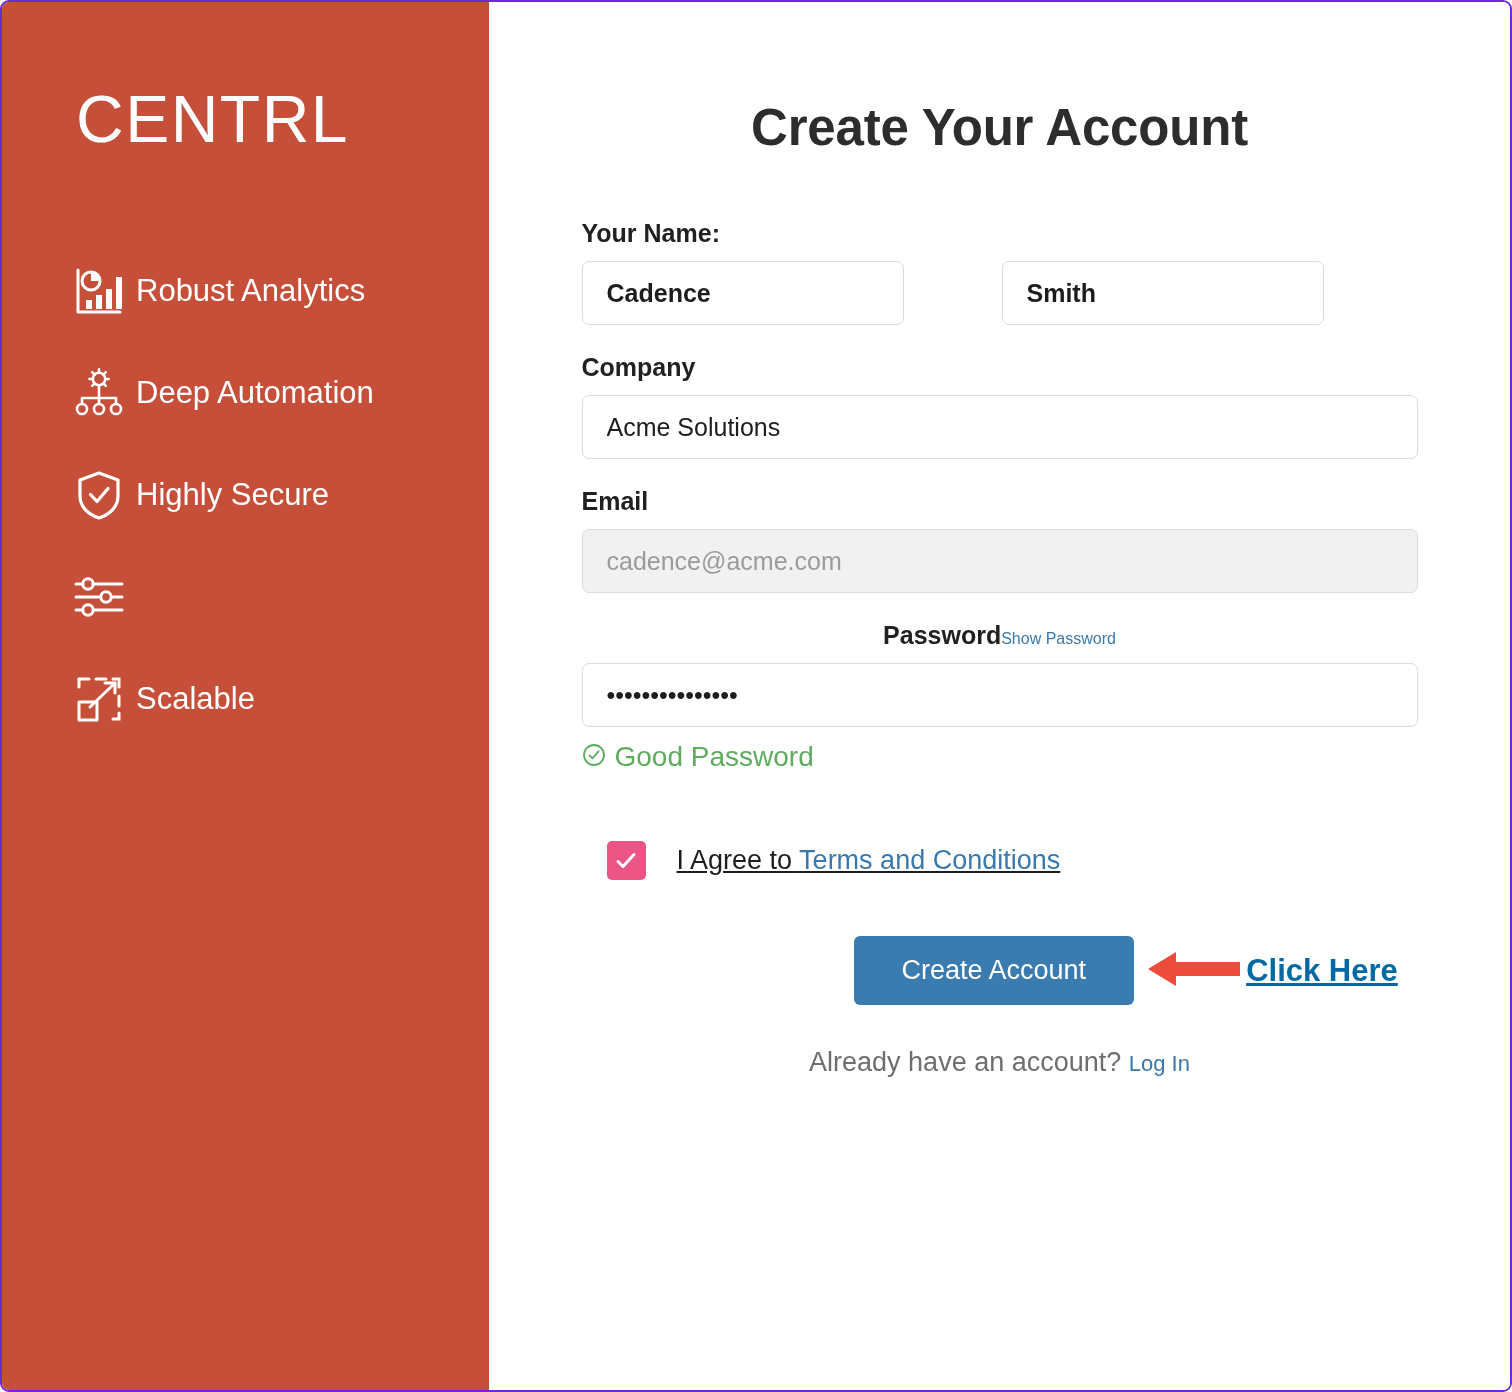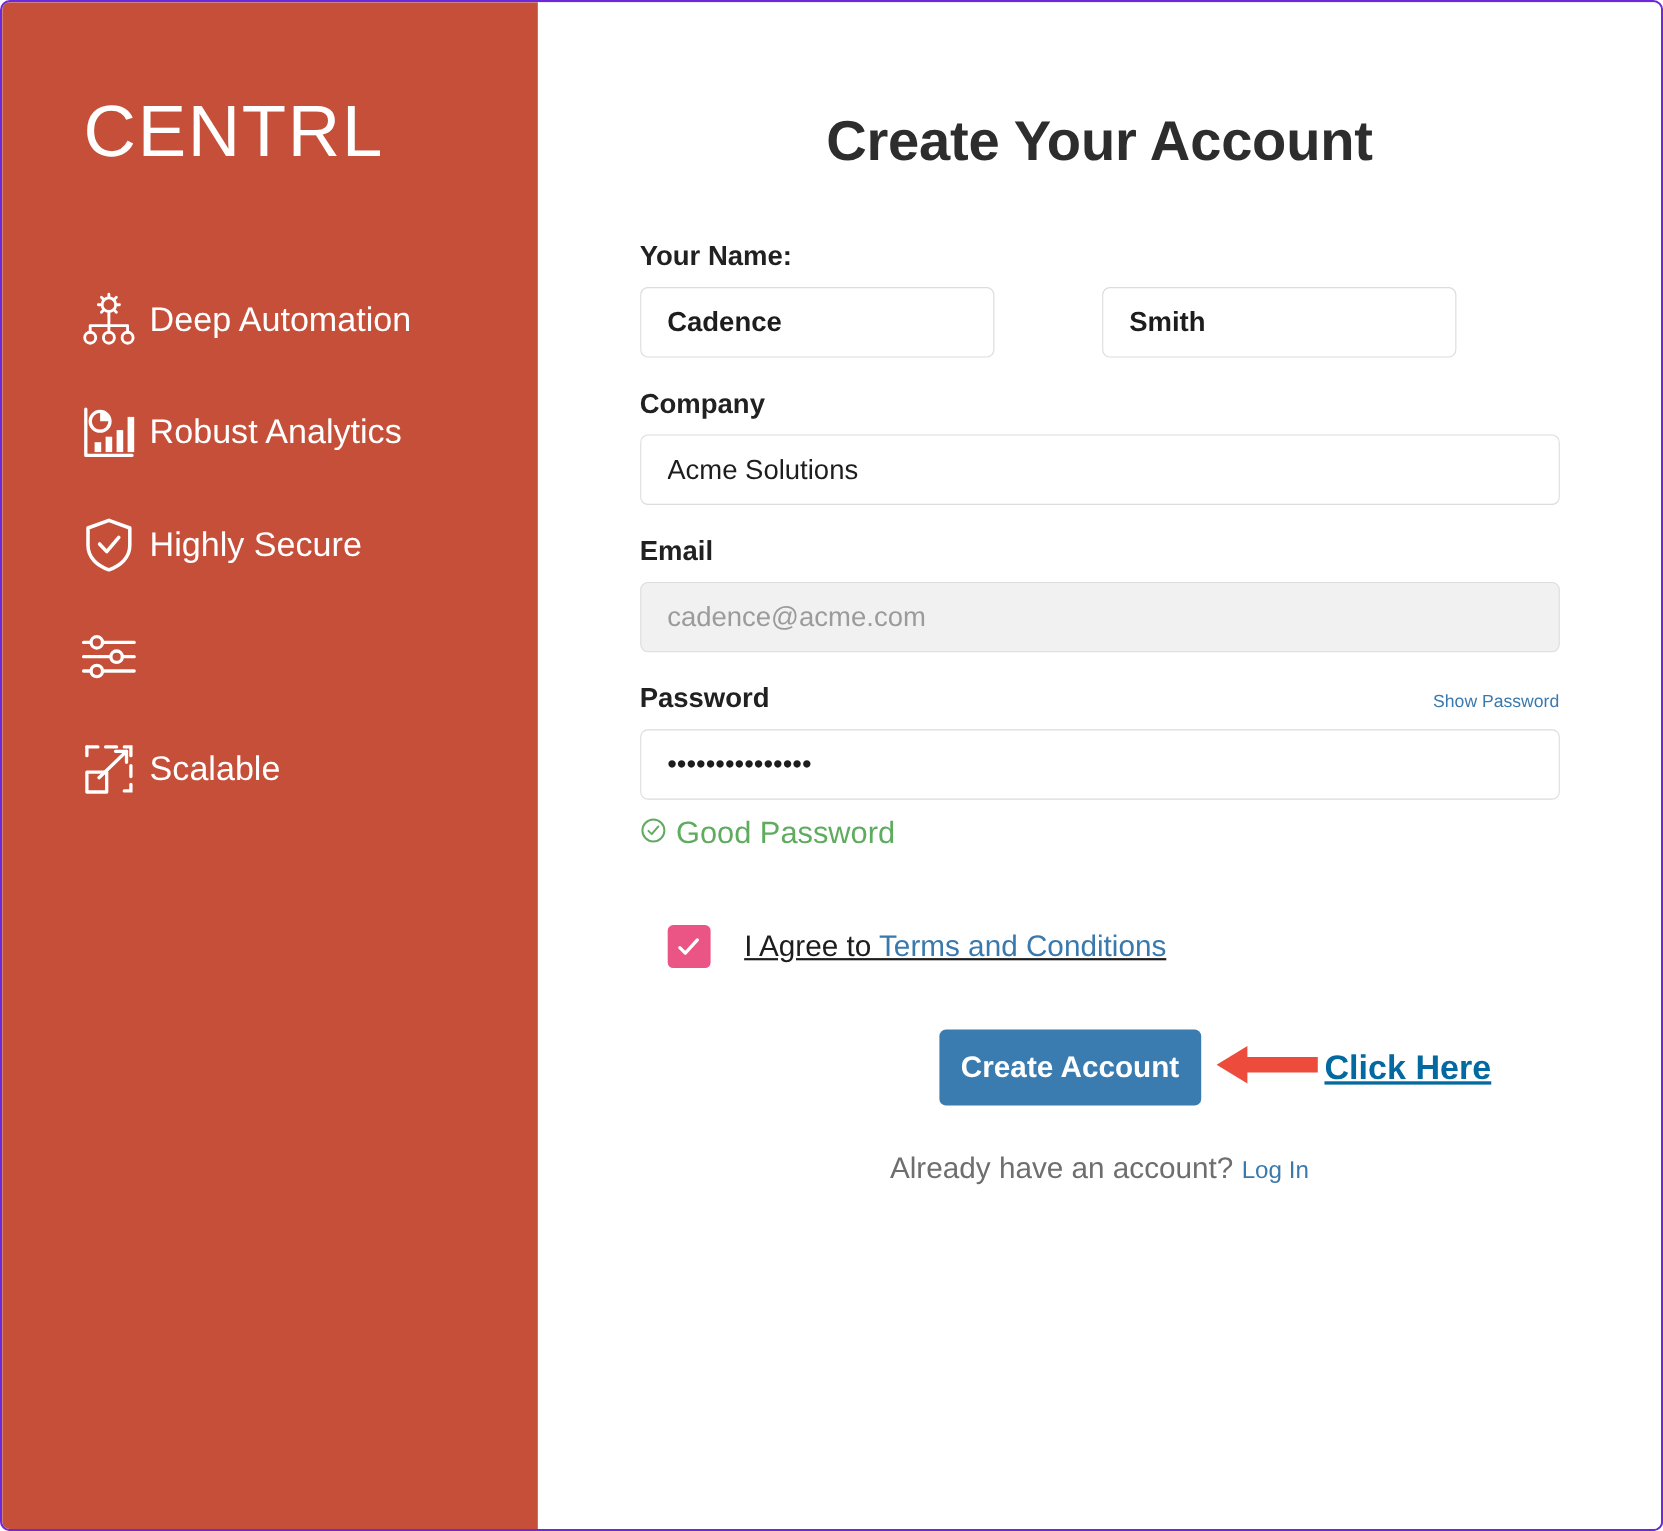"Deep Automation" div.feature { order: before "Robust Analytics" -> after "Robust Analytics" }
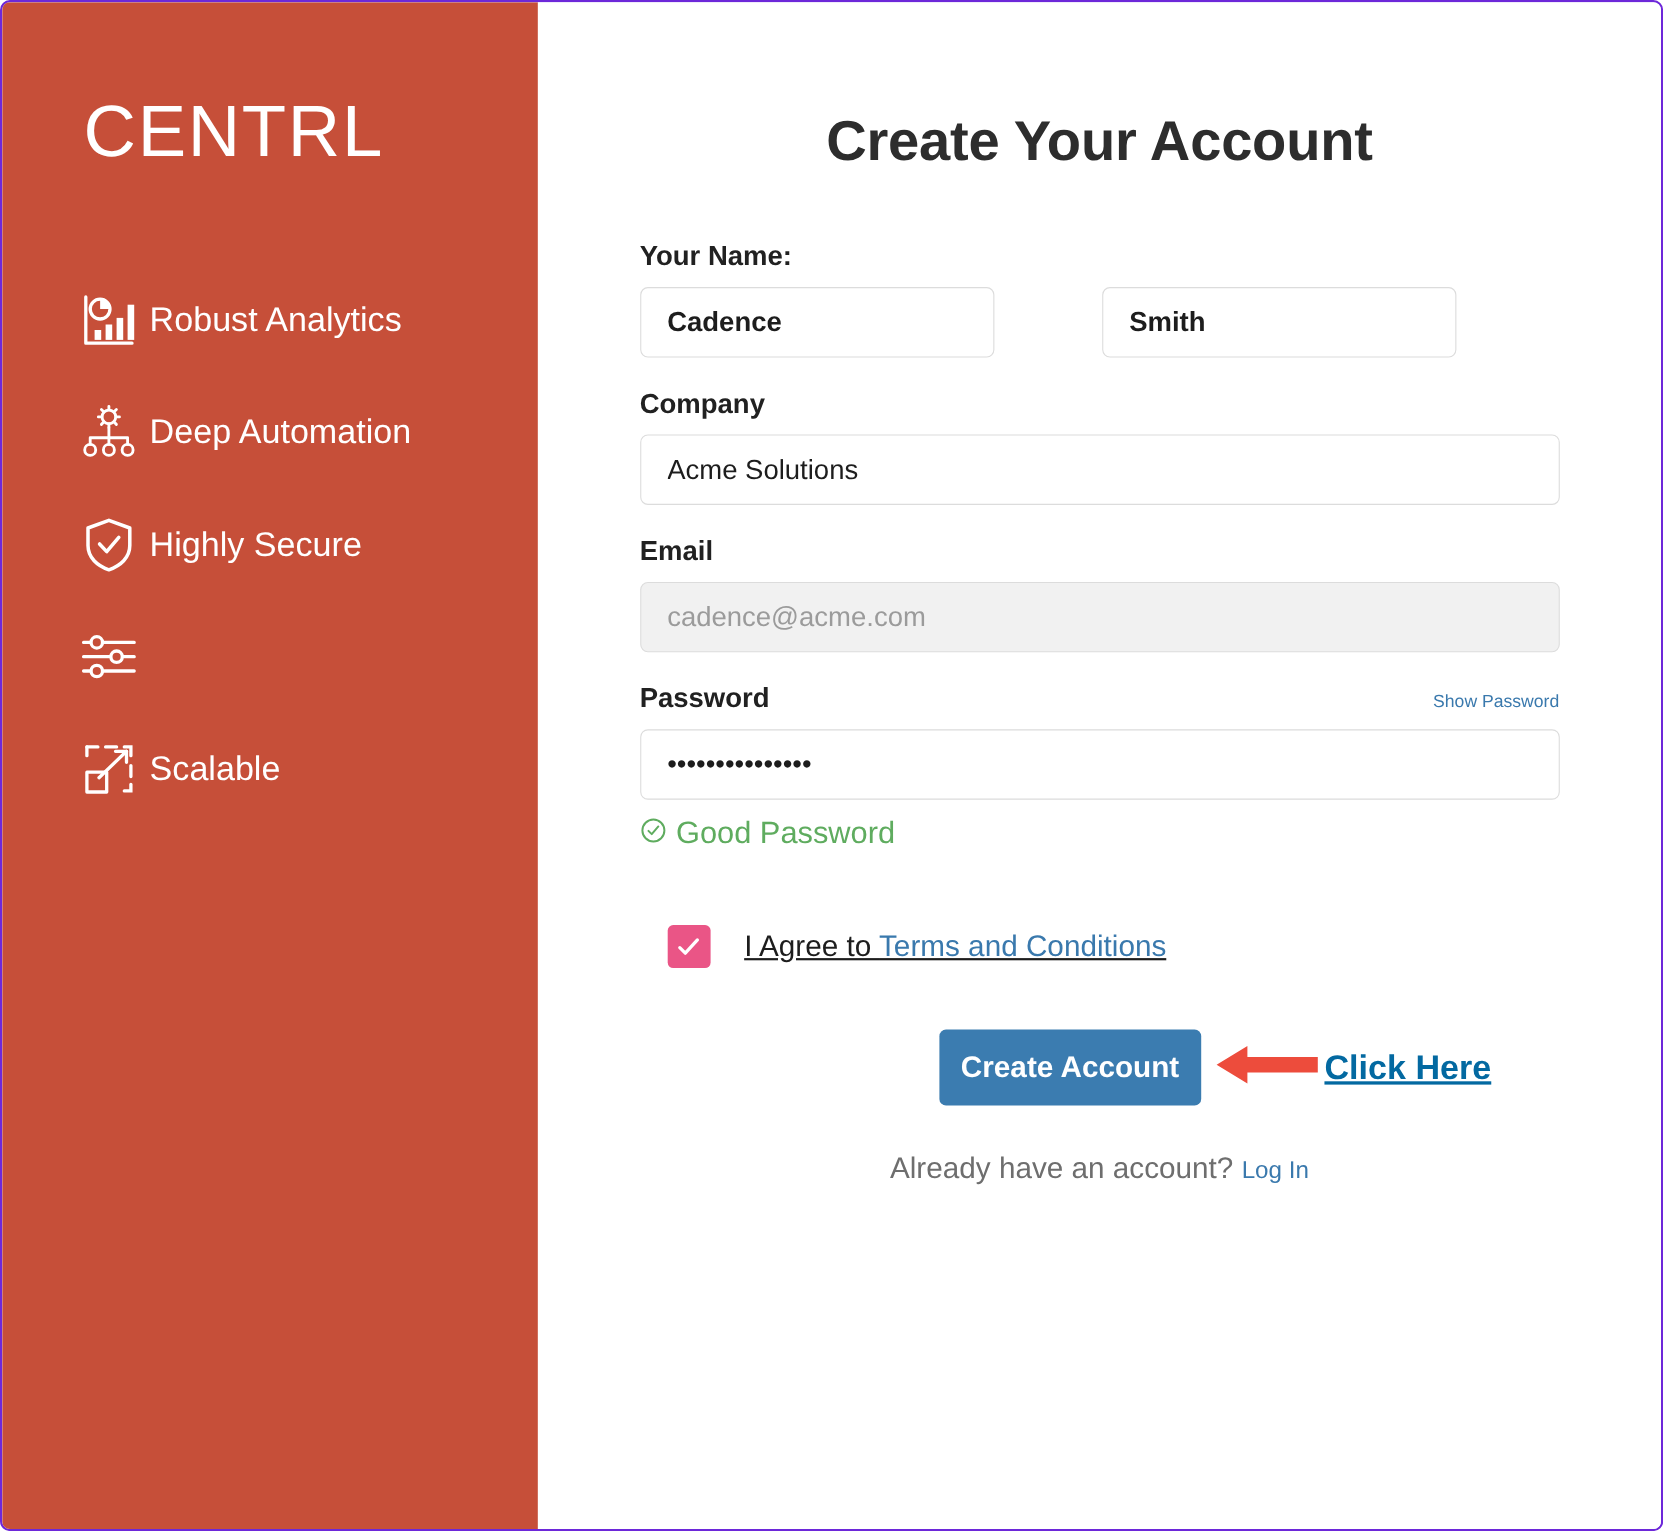"Password" .label-row { justify-content: space-between -> center }
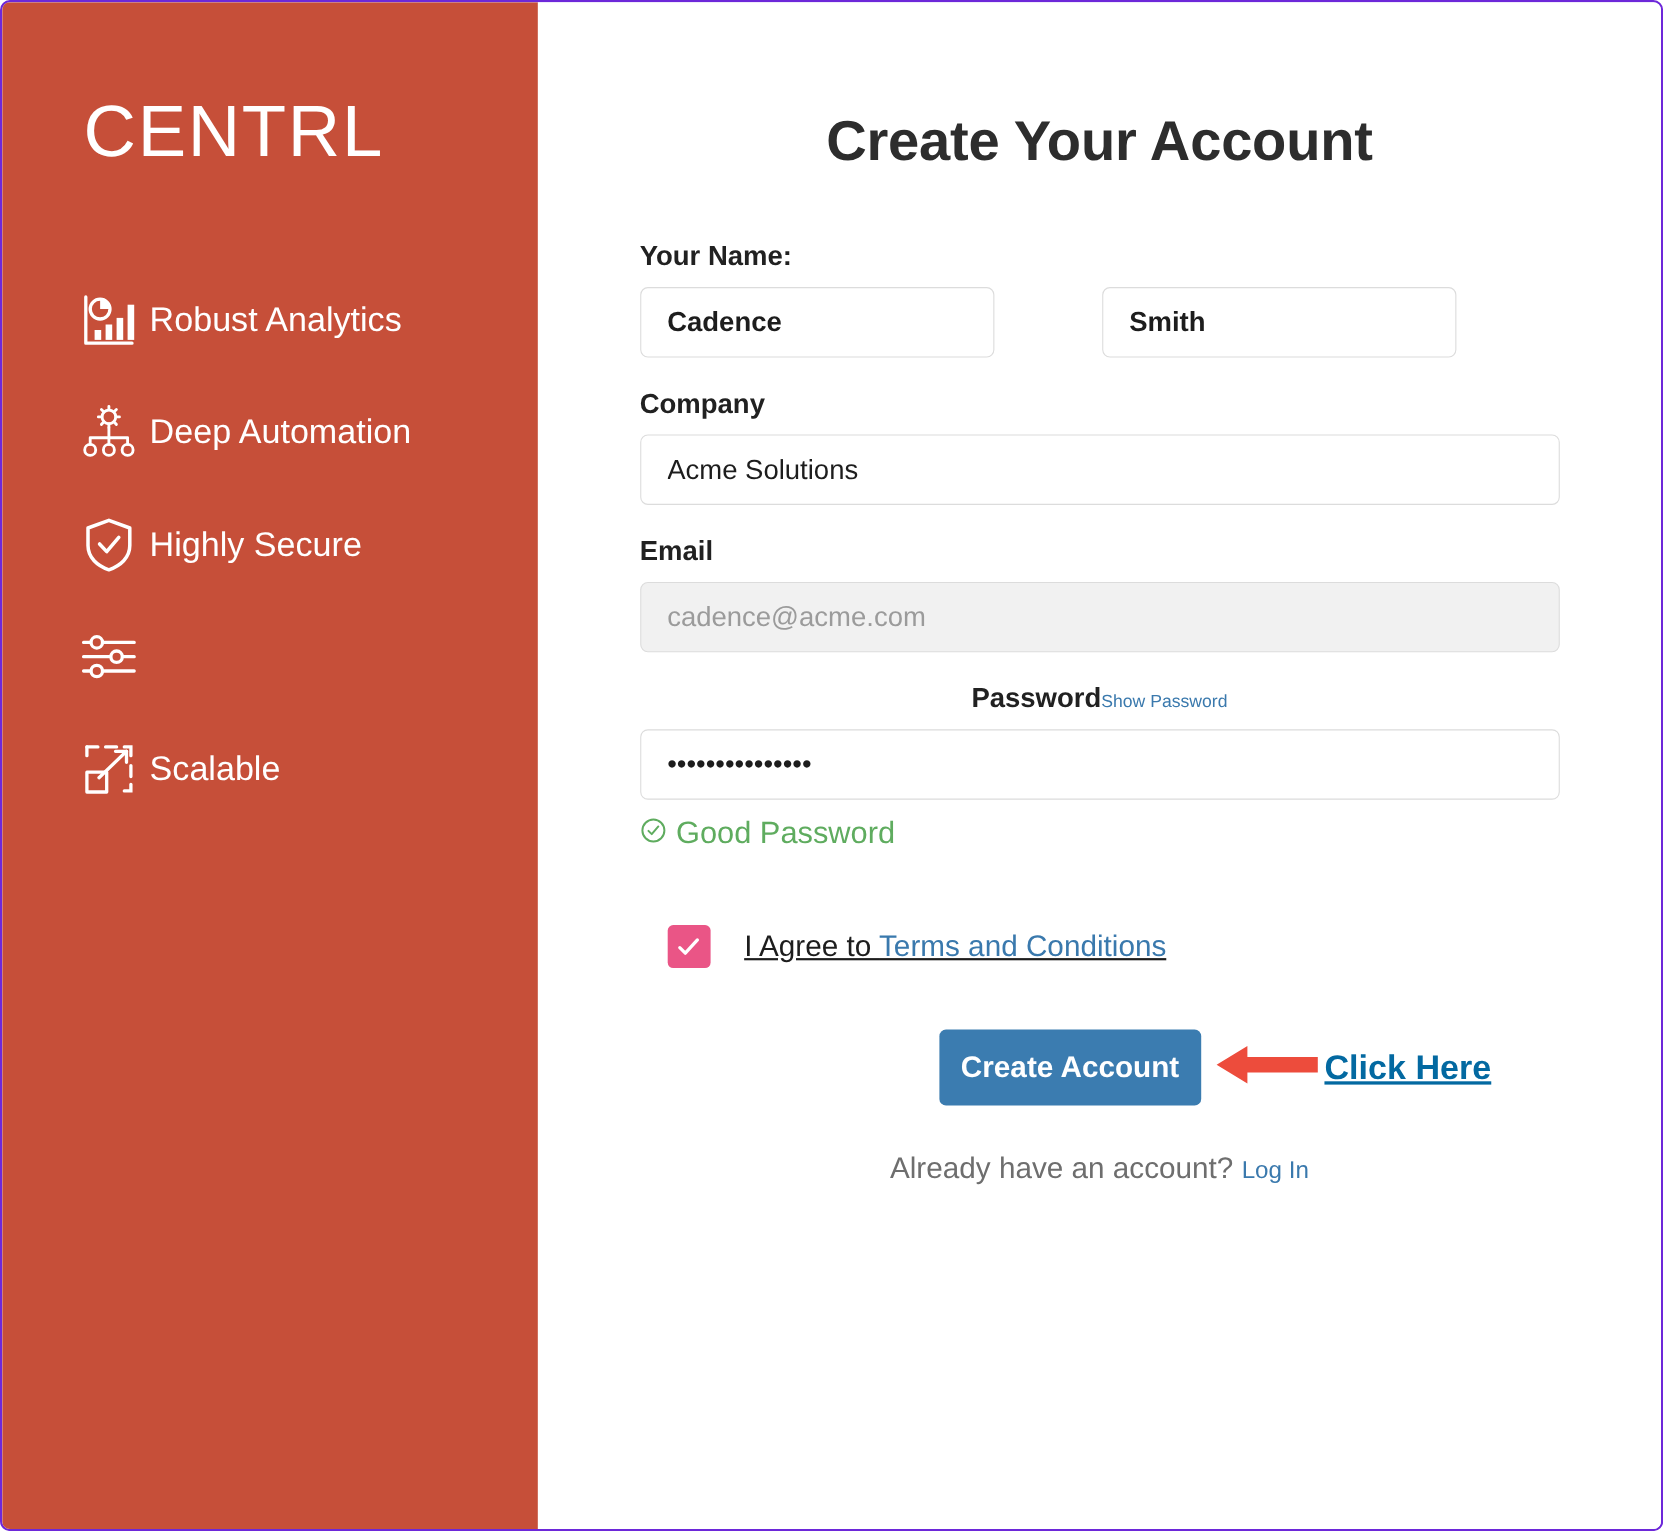"Create Account" .btn-primary { font-weight: 700 -> 400; padding: 19px 20px -> 19px 48px }
